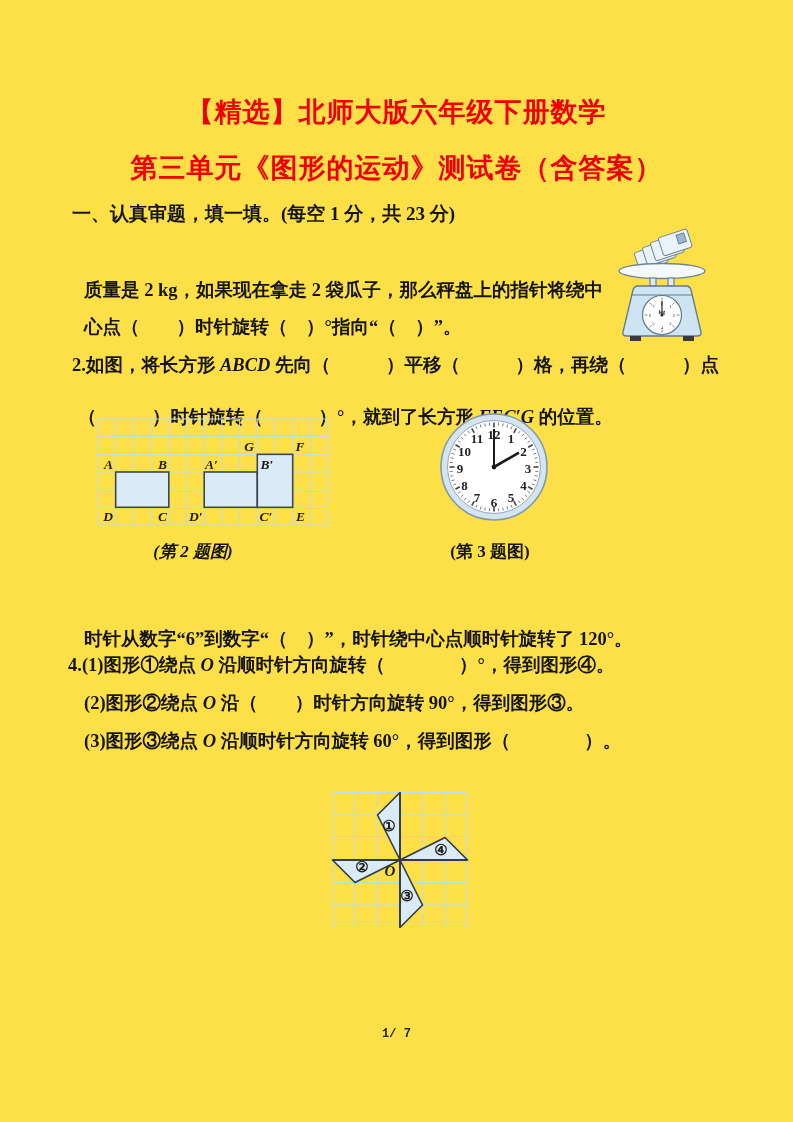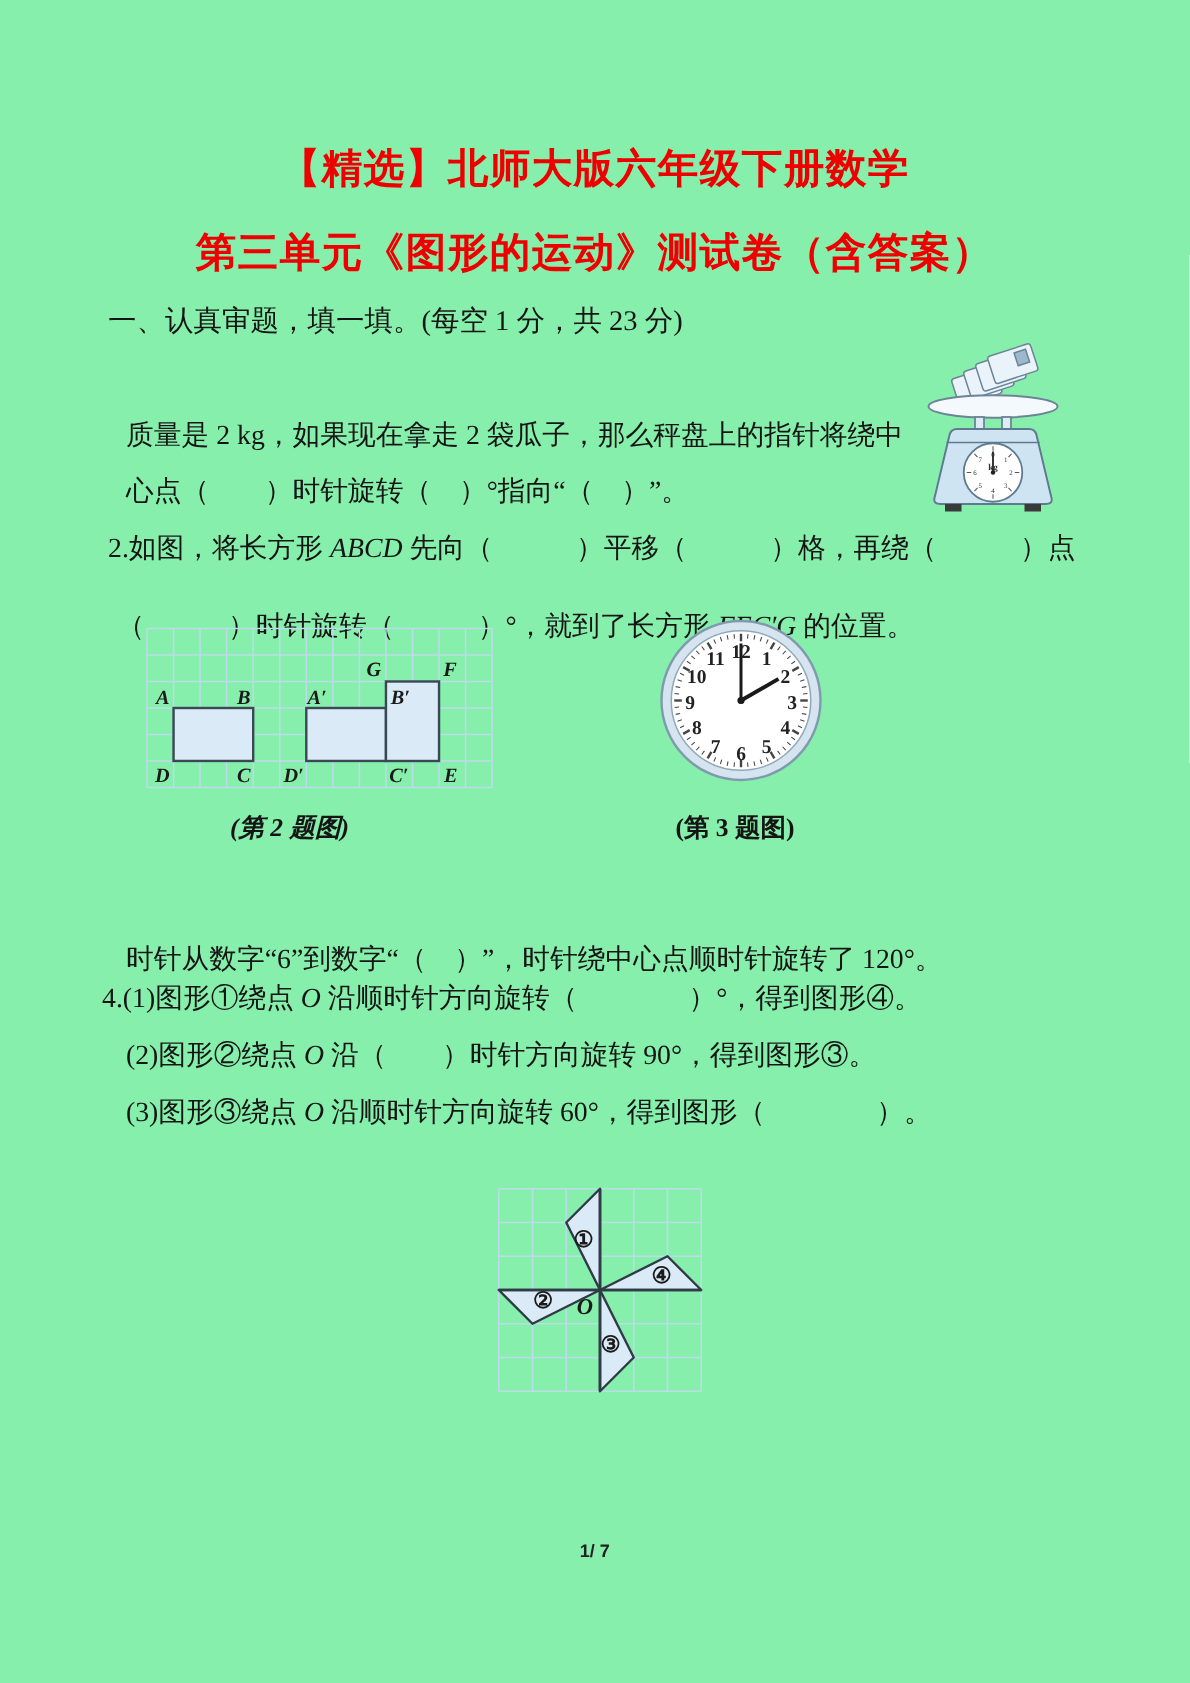"【精选】北师大版六年级下册数学" #page { background: #86efac -> #fde047 }
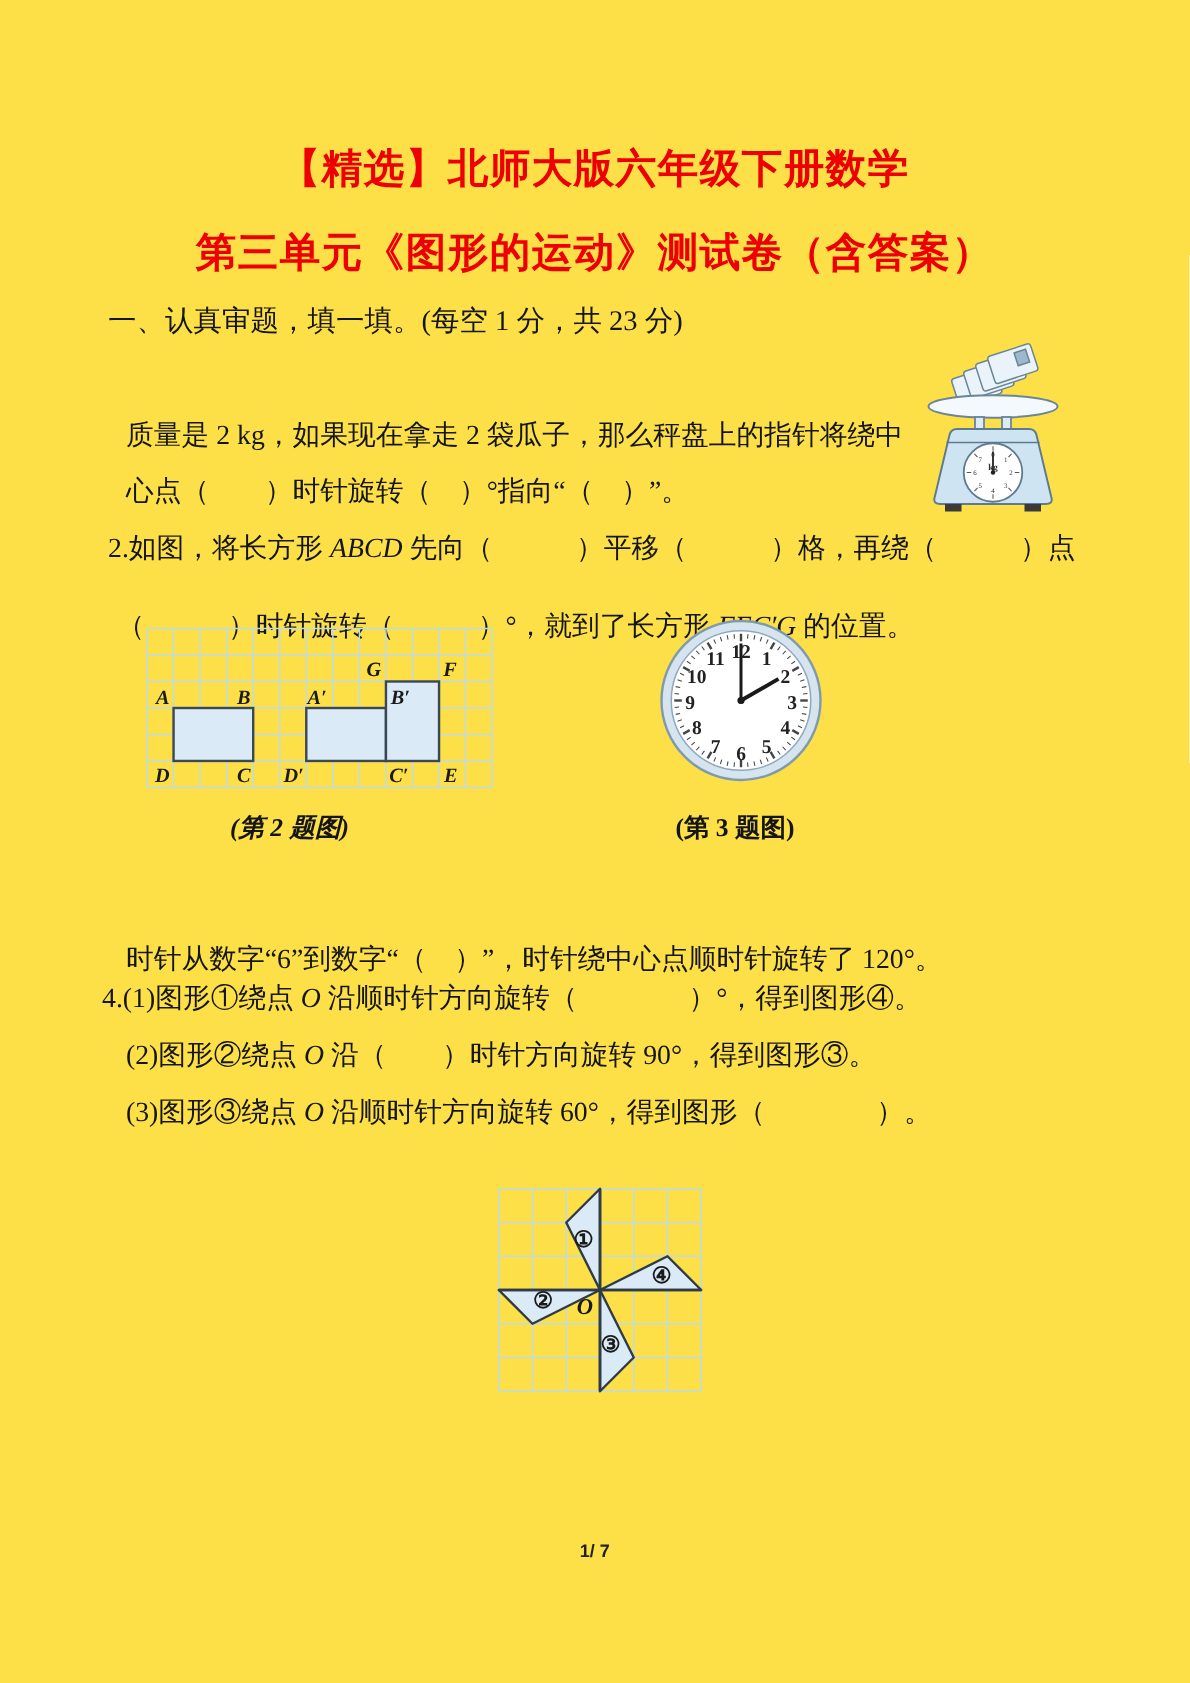"一、认真审题，填一填。(每空 1 分，共 23 分)" .line { font-weight: 400 -> 700 }
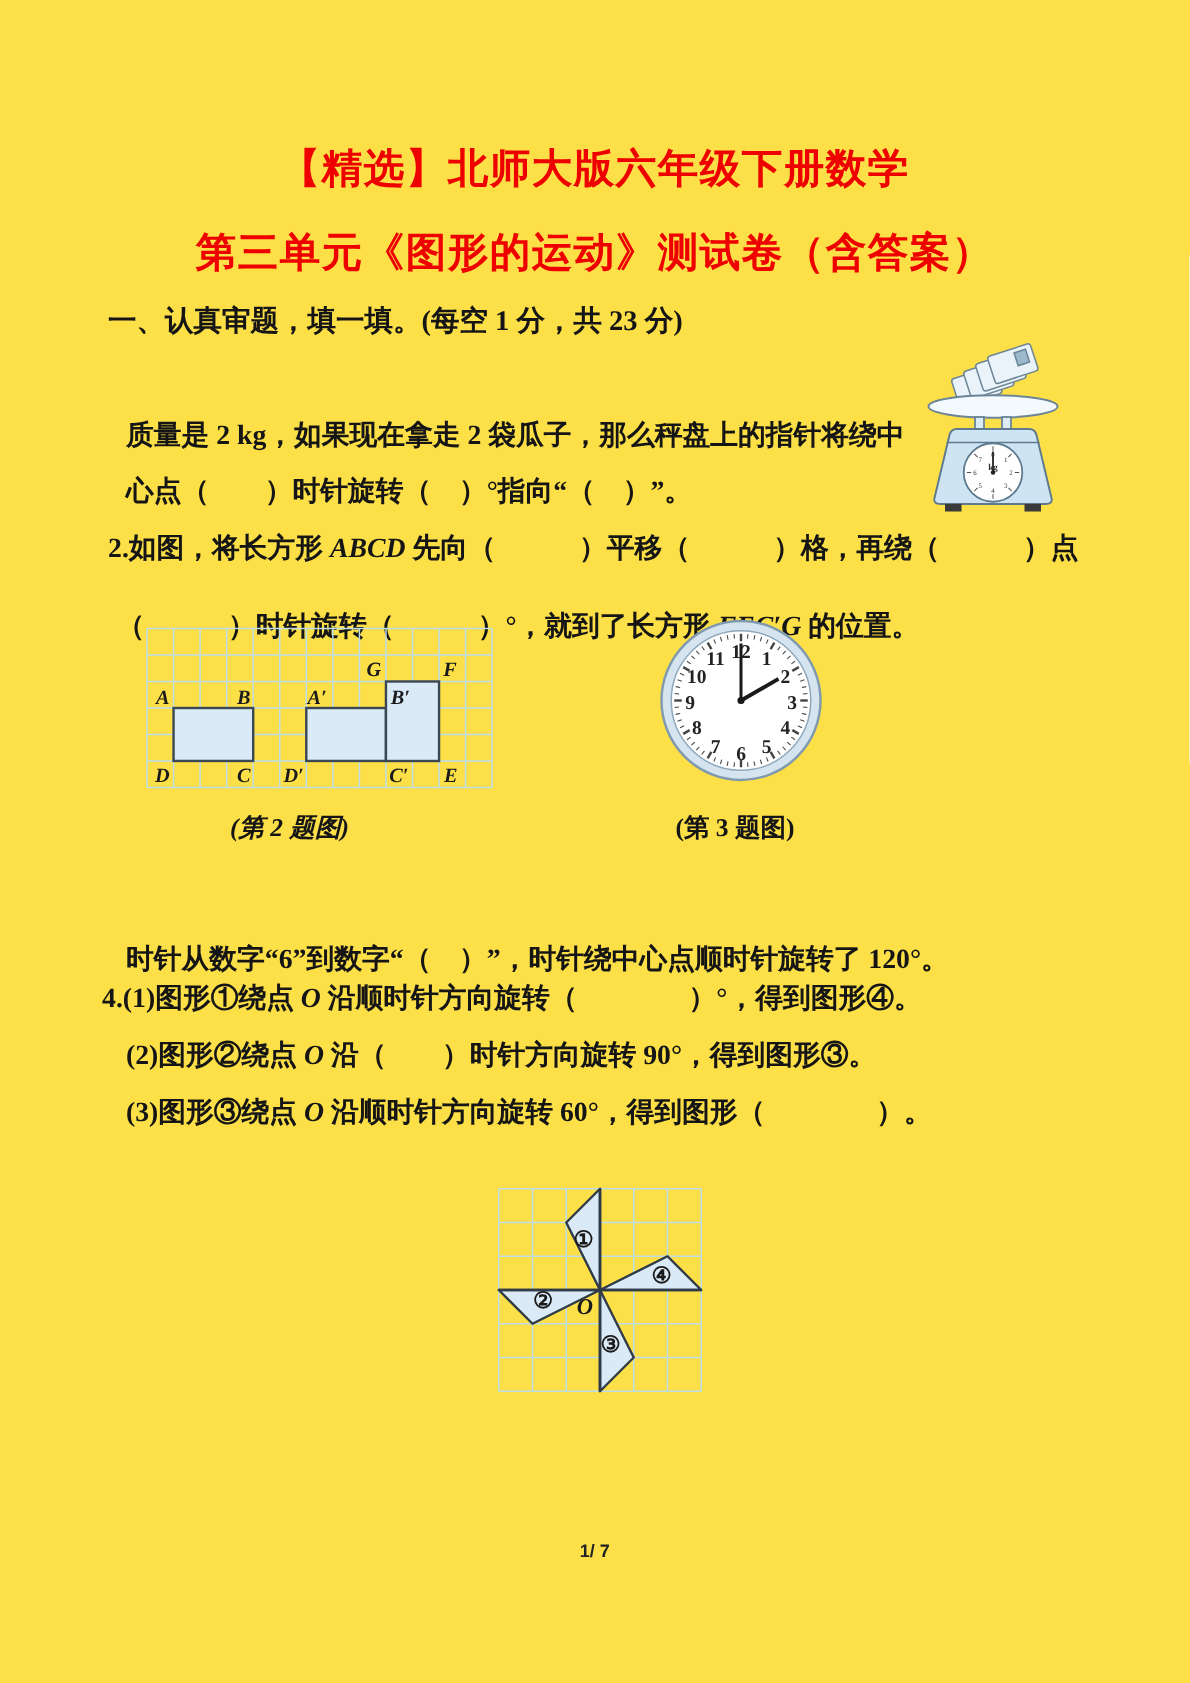"1/ 7" .footer { font-family: Liberation Sans, sans-serif -> Liberation Mono, monospace }
